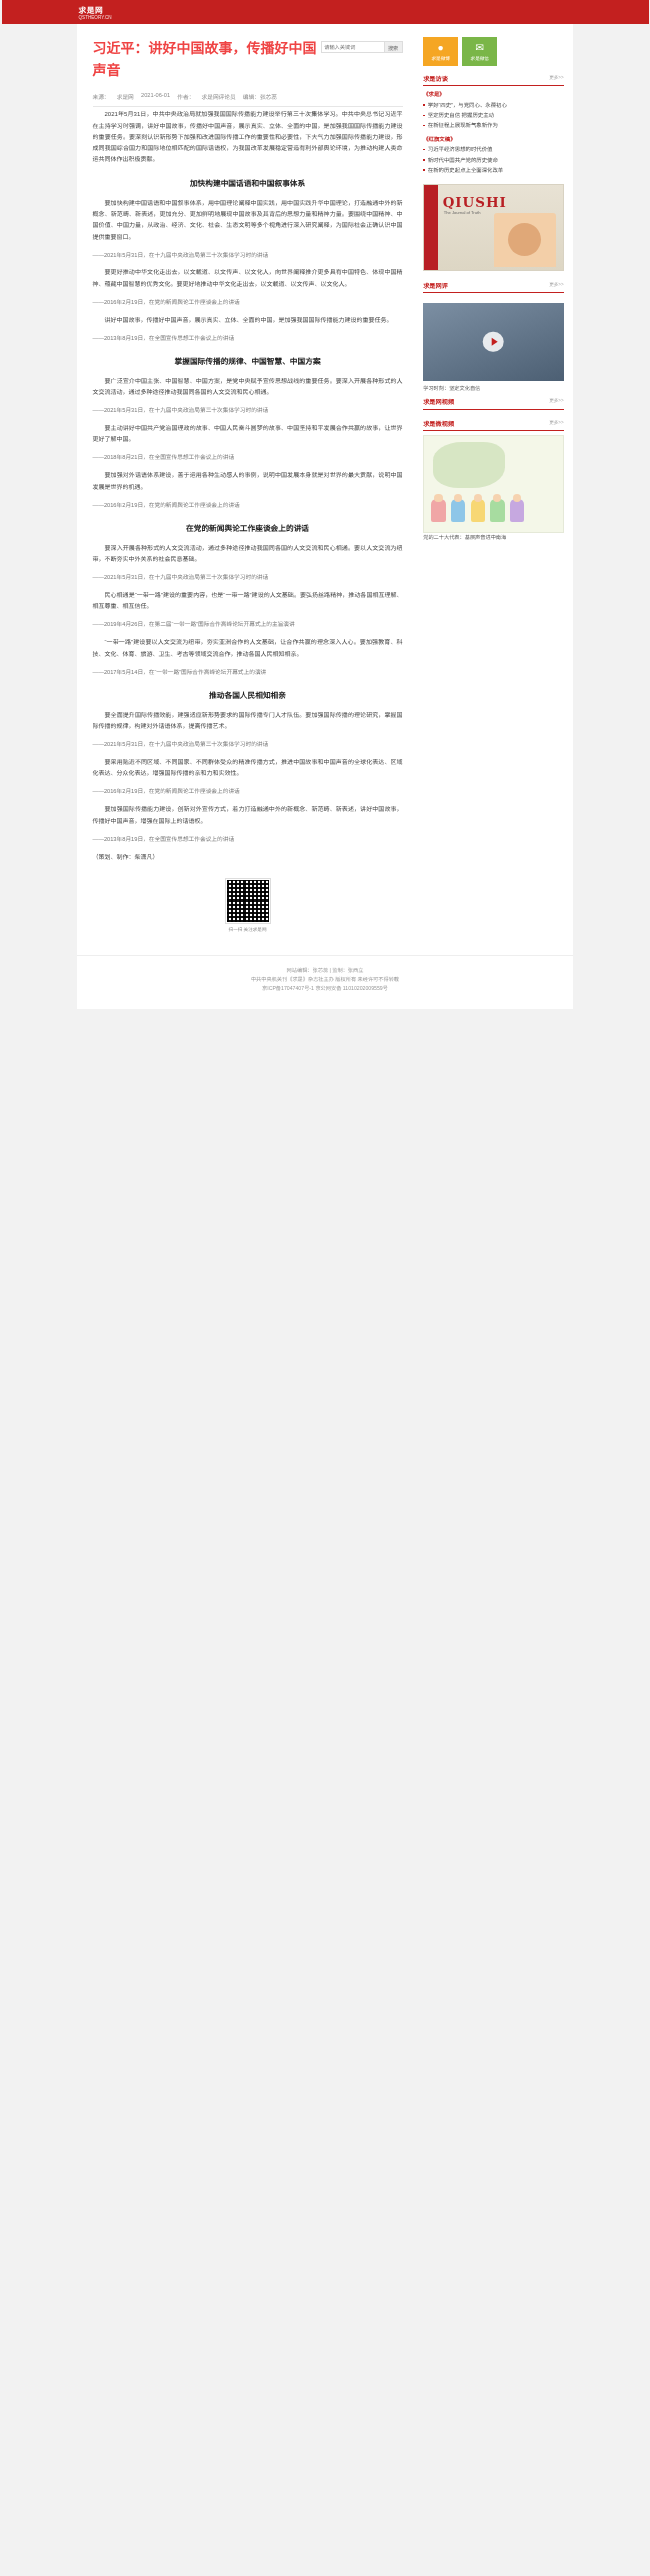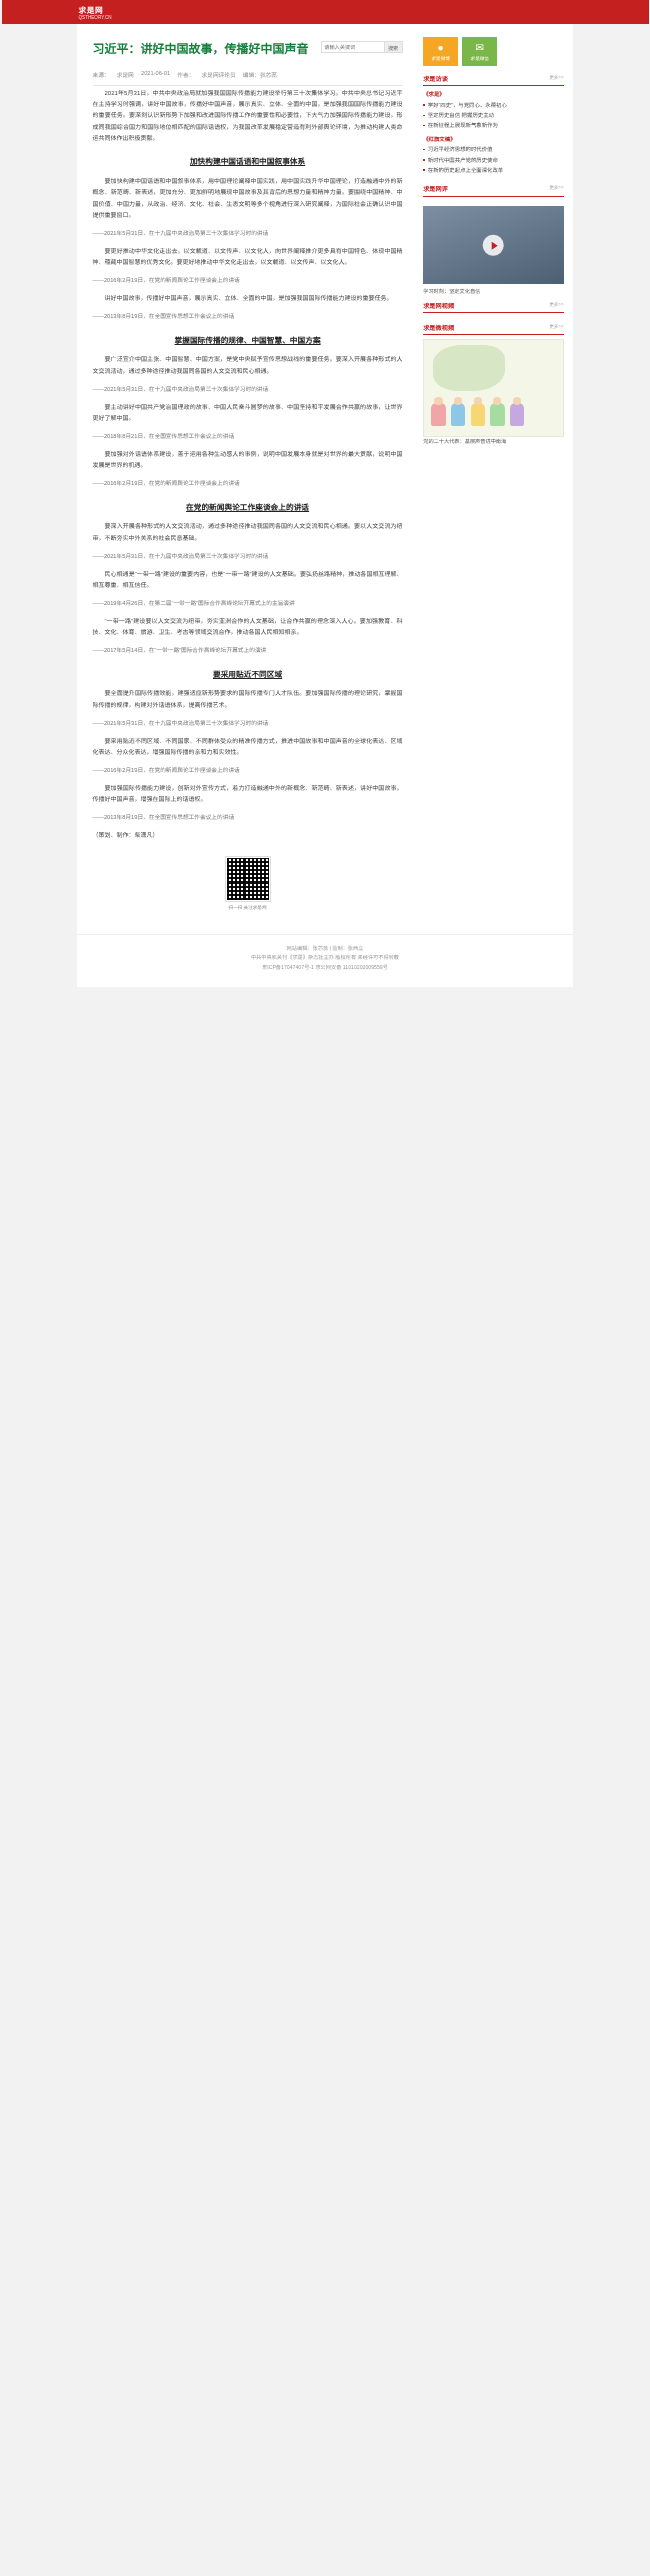"习近平：讲好中国故事，传播好中国声音" h1.title { color: #15803d -> #ef4444; font-family: Liberation Serif, serif -> Liberation Mono, monospace; font-size: 12px -> 14px }
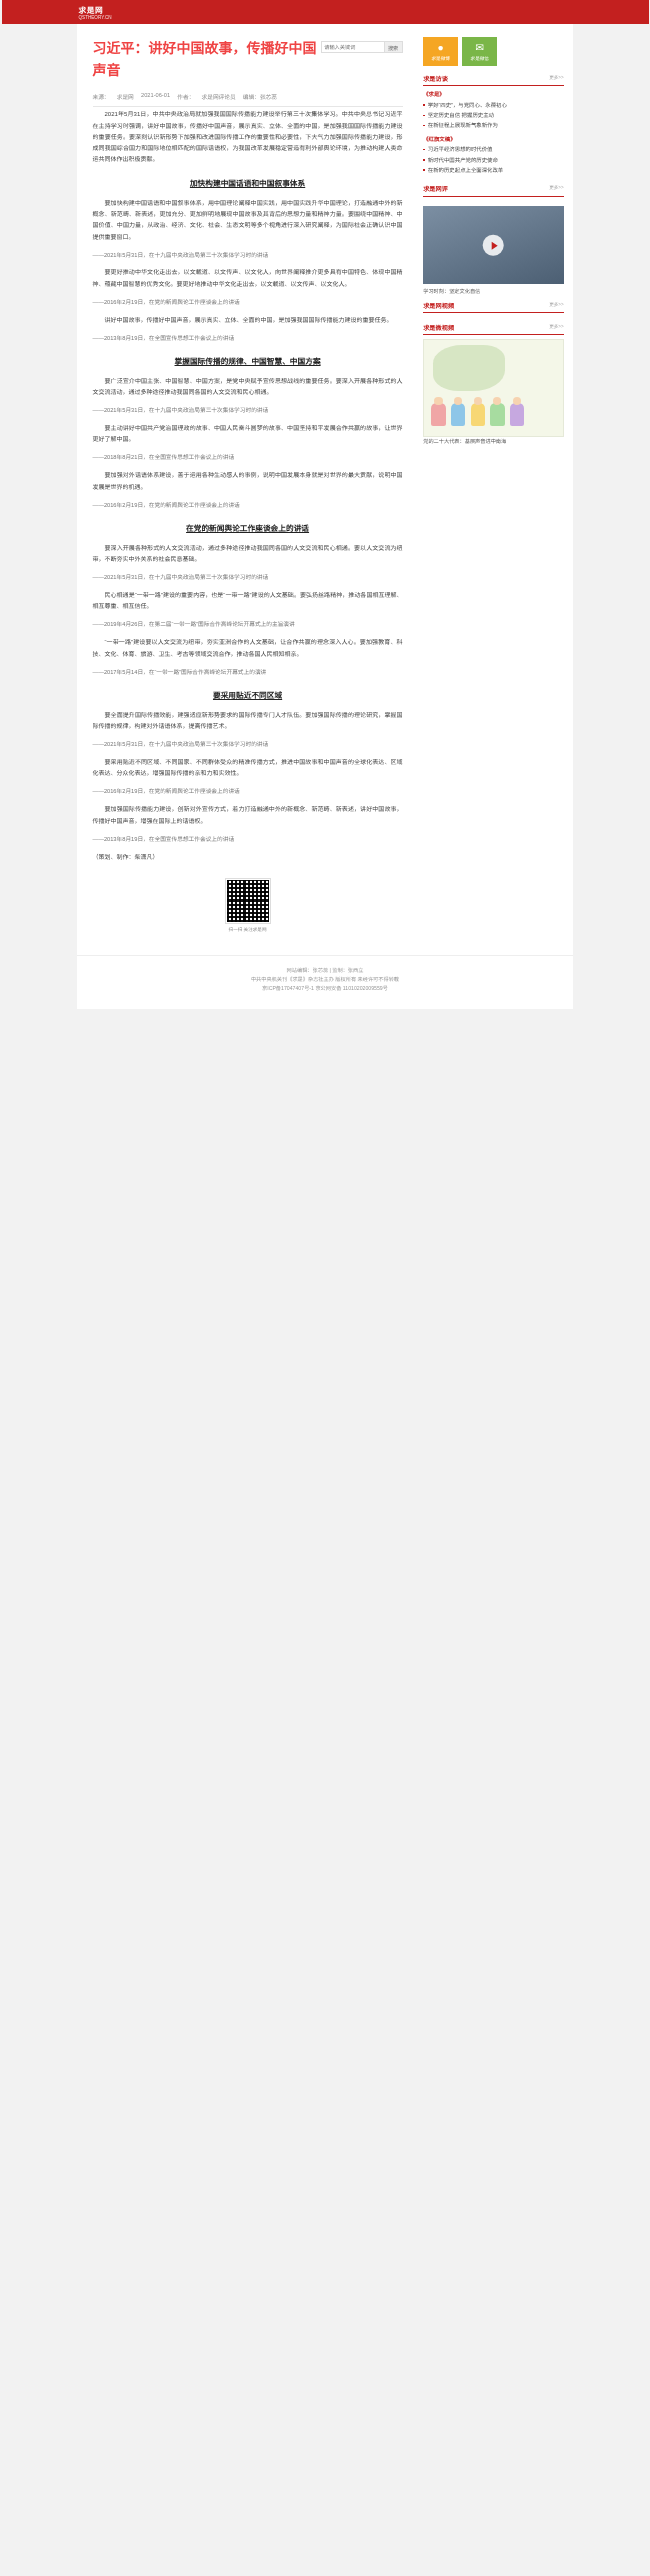"加快构建中国话语和中国叙事体系" .body h2 { text-decoration: underline -> none }
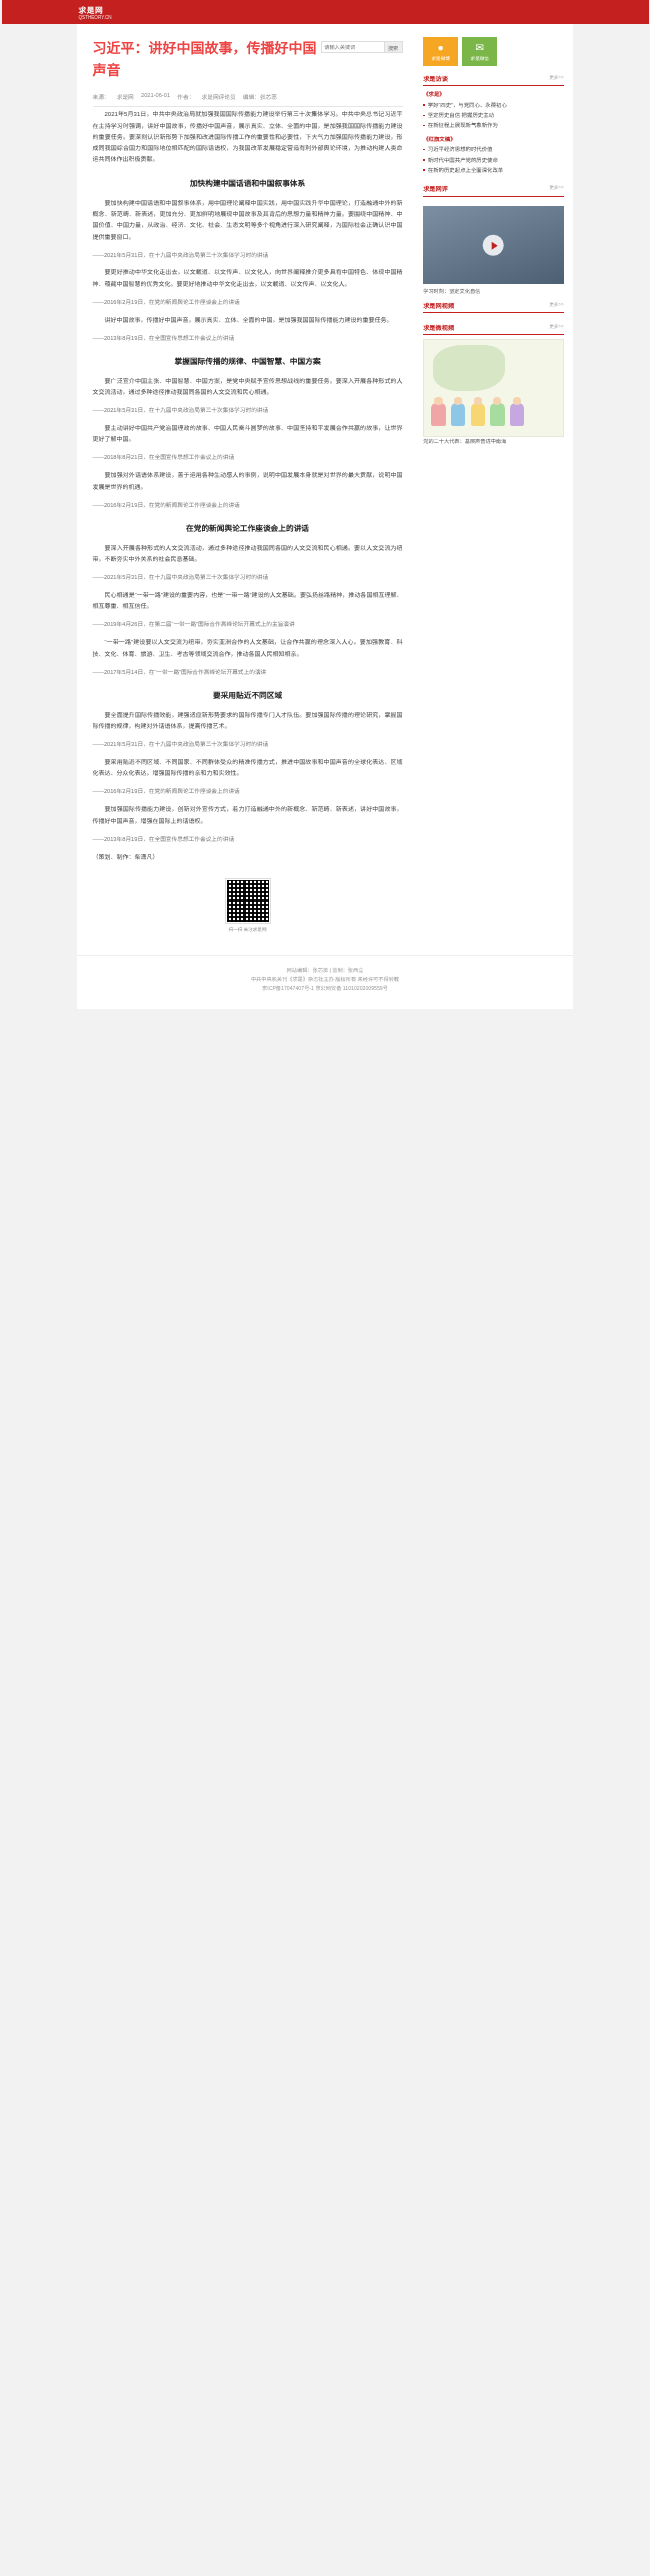"QIUSHI" div.side-card { html: none -> <div> <div> <div></div> <div>QIUSHI</div> <div>The Journal of Truth</div> <div></div> </div> </div> }
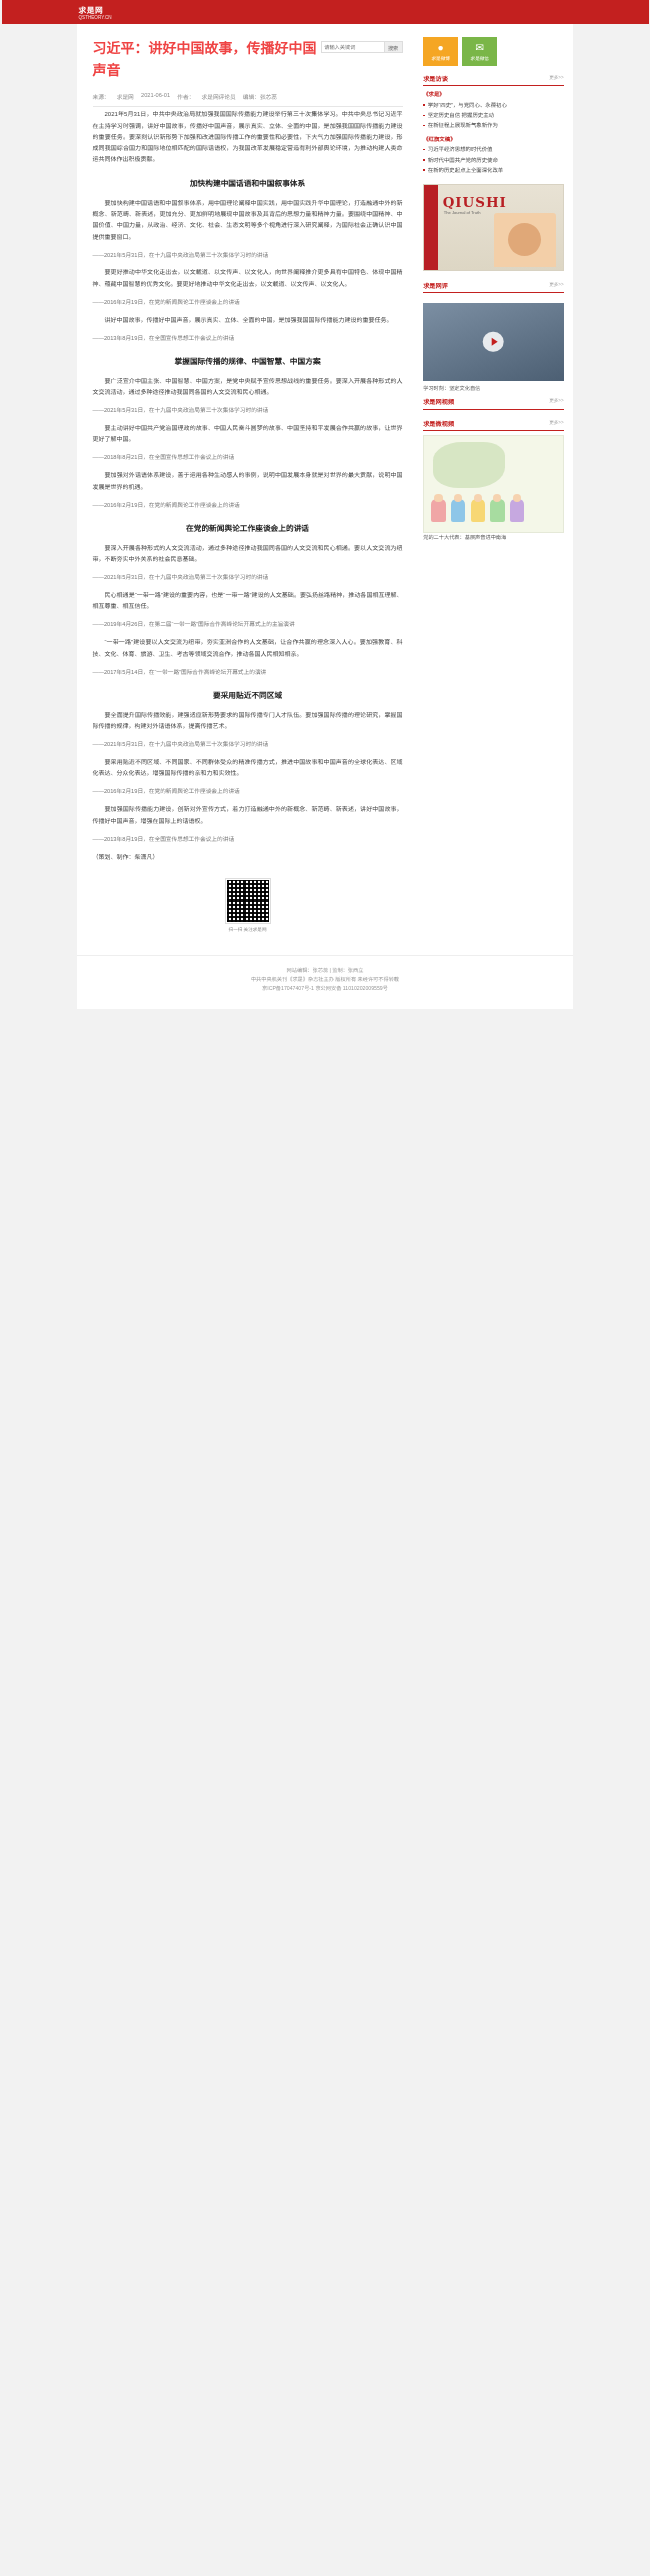"要采用贴近不同区域" h2 { text: 要采用贴近不同区域 -> 推动各国人民相知相亲 }
